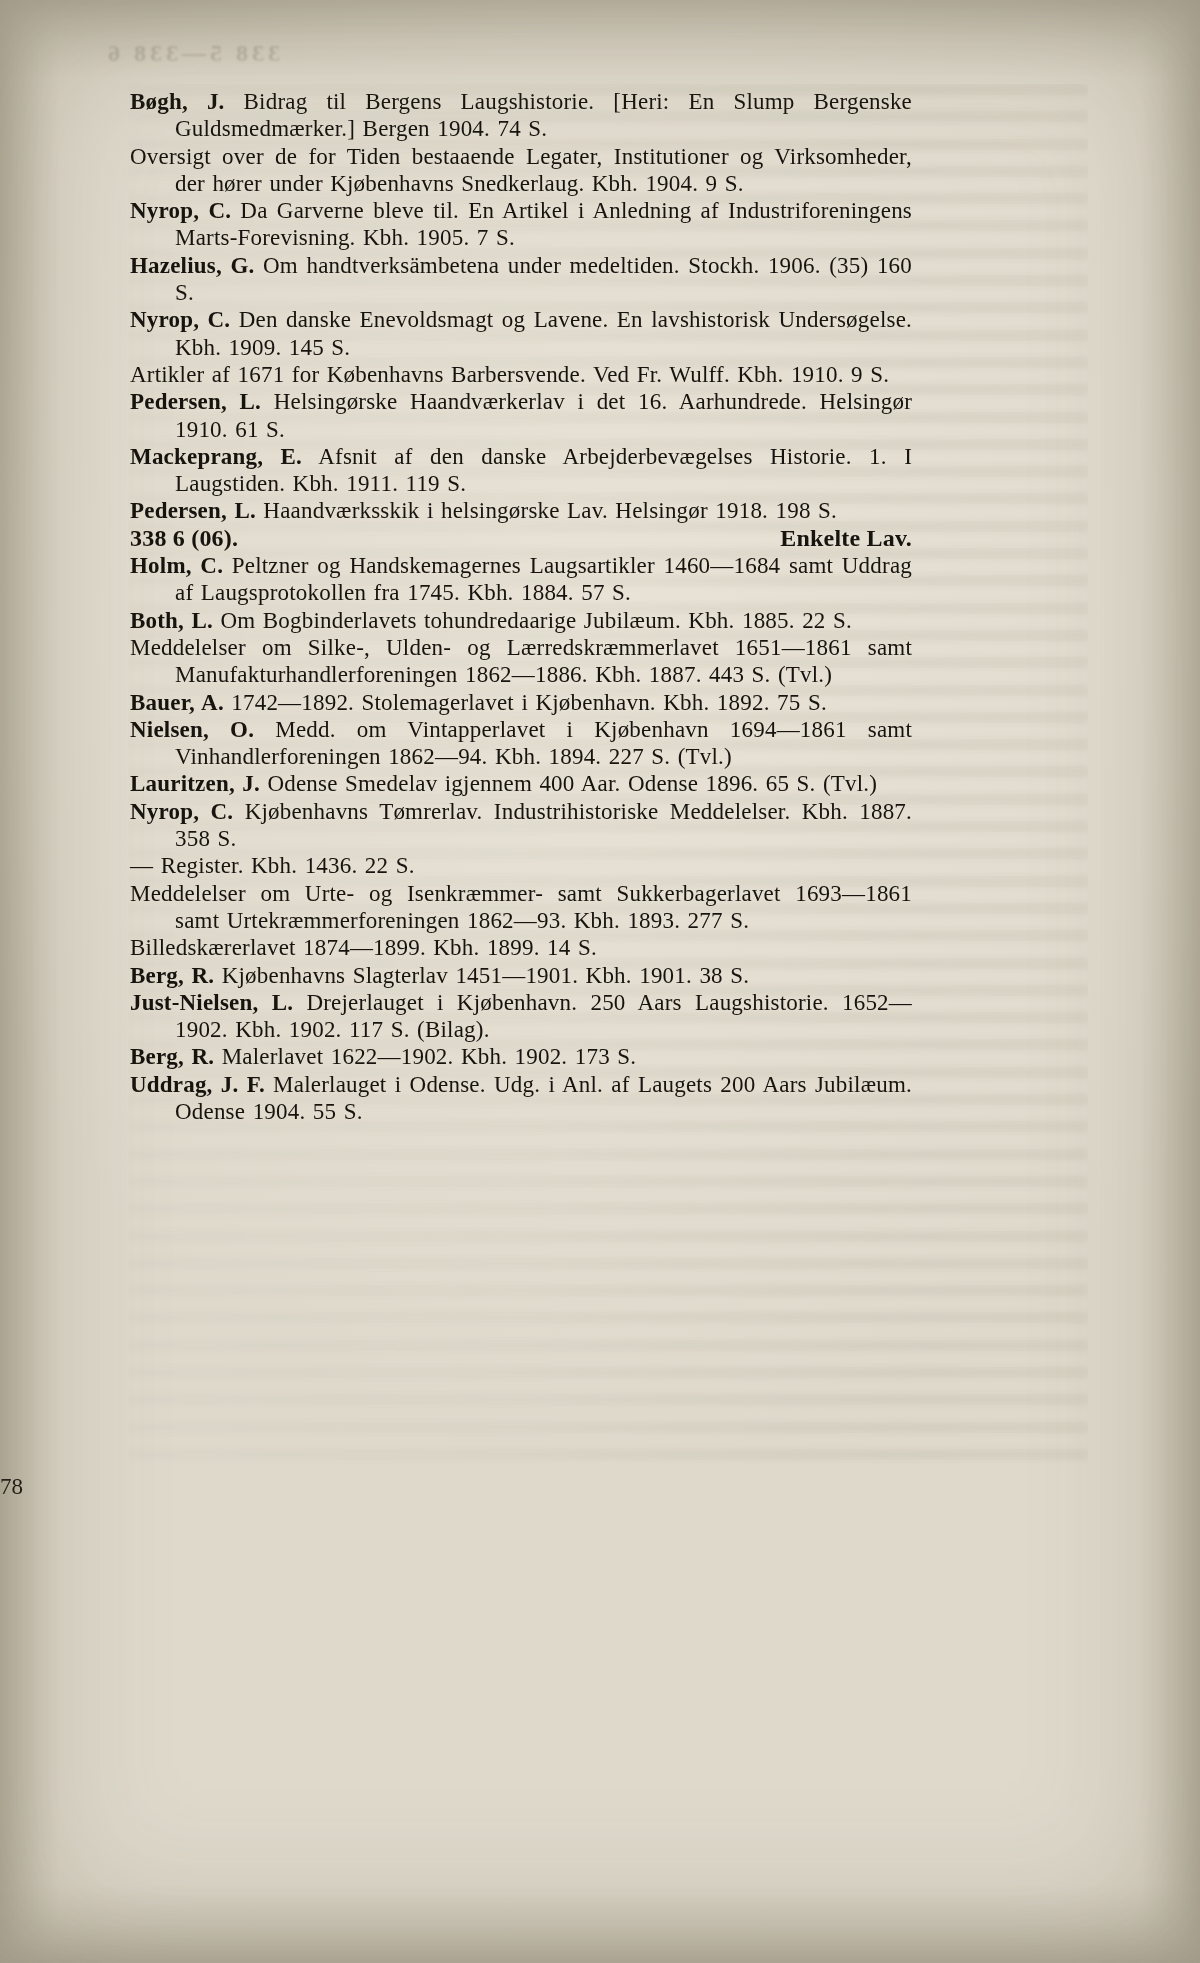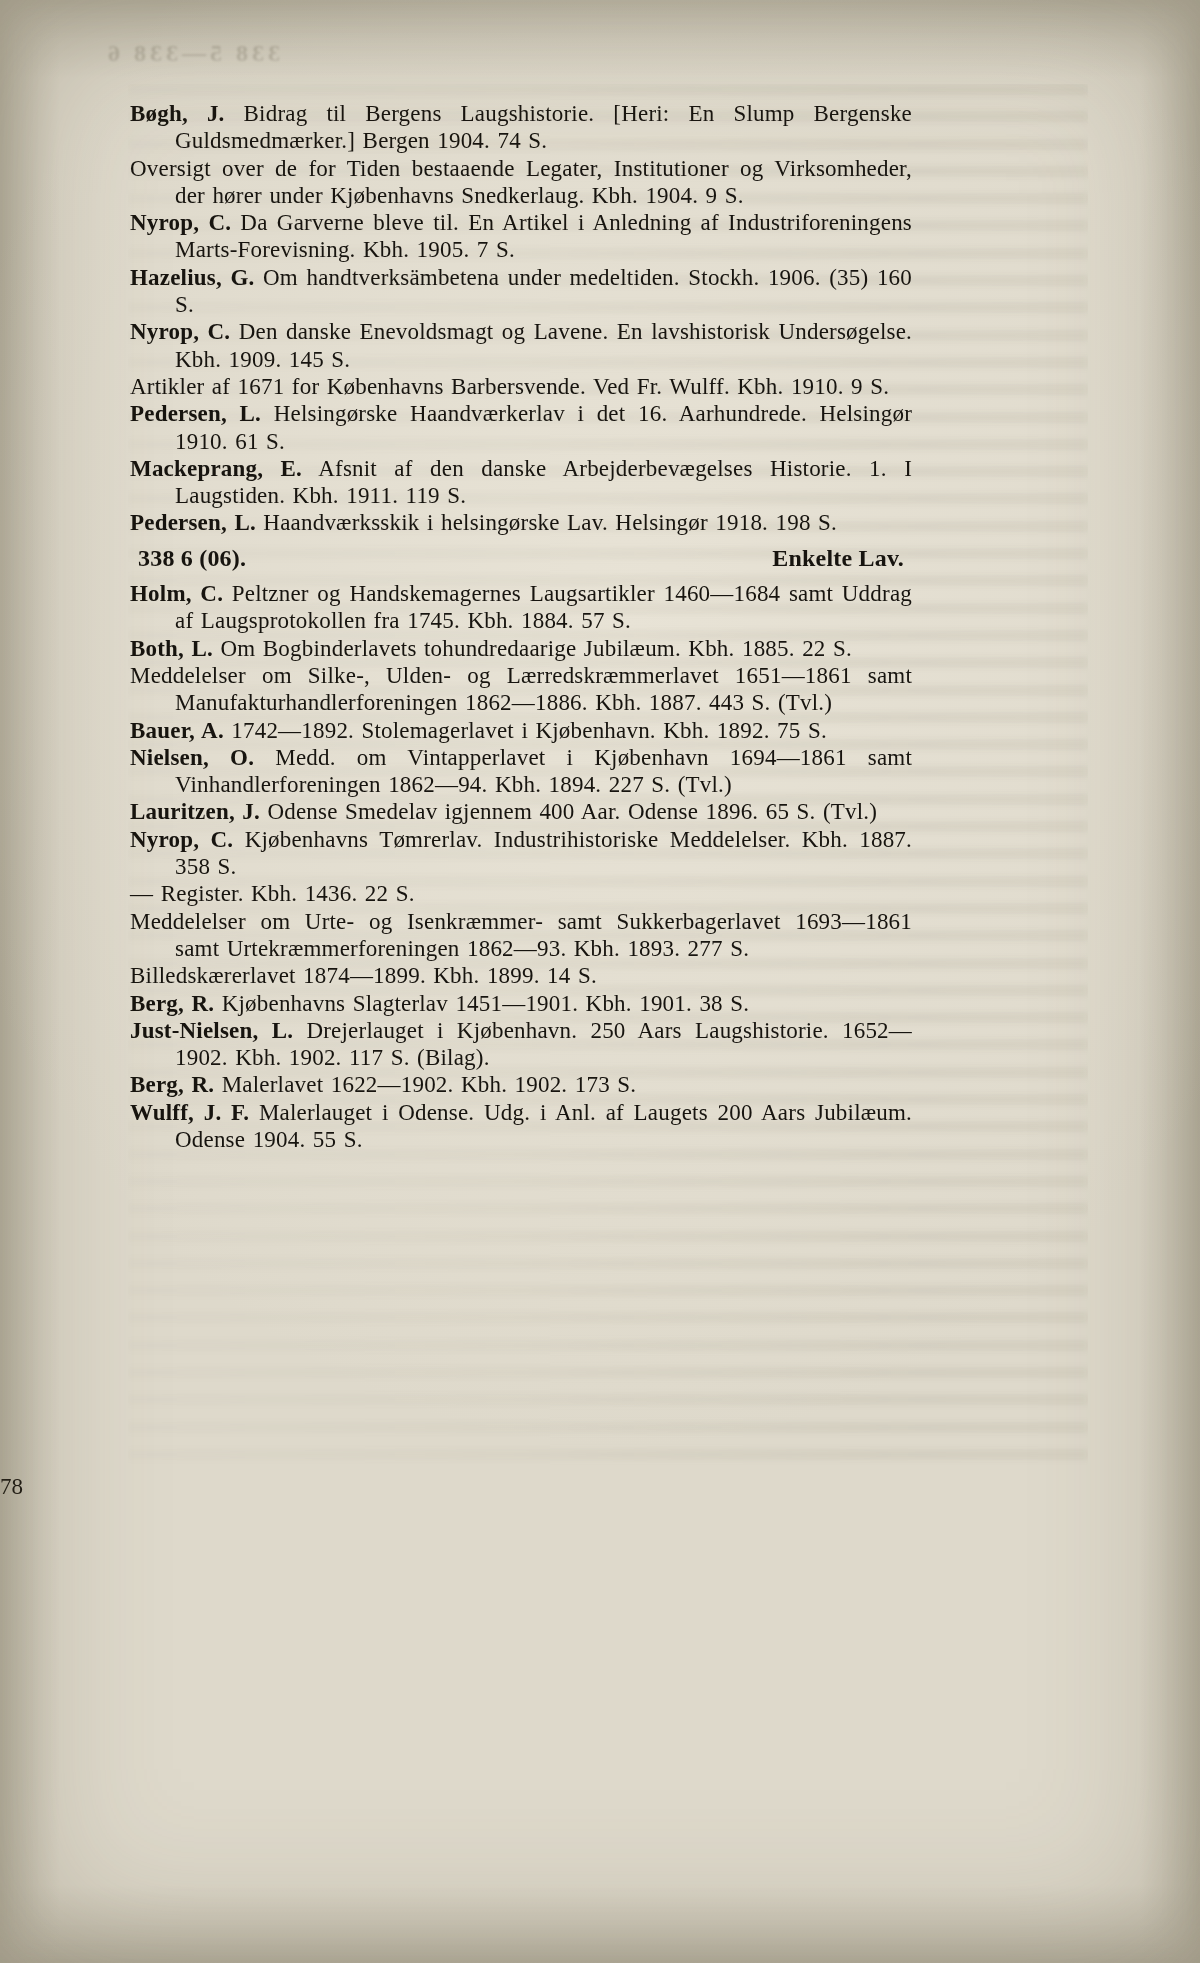"Bøgh, J. Bidrag til Bergens" .text-block { top: 100px -> 88px }
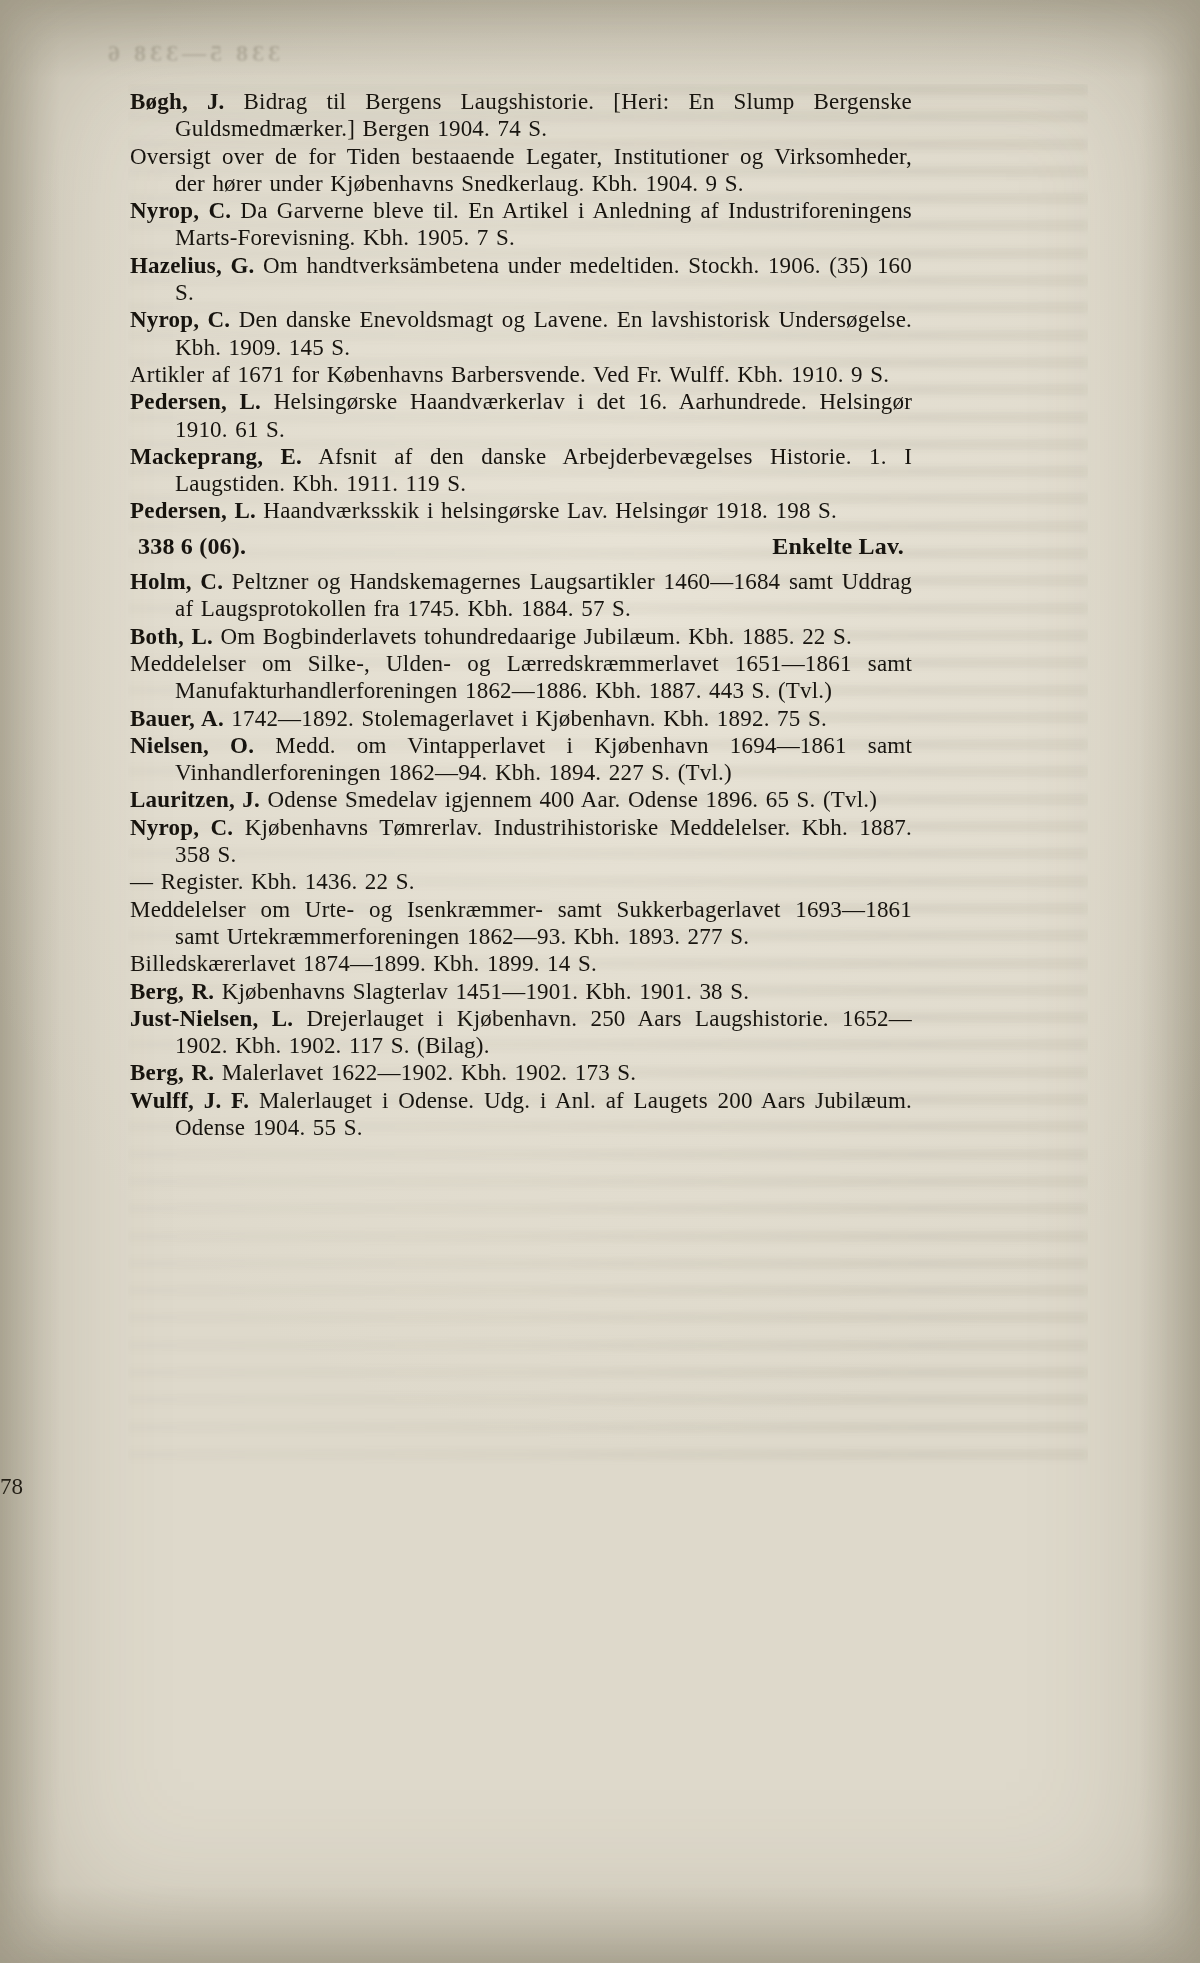"338 6 (06)." .section-header { margin: 8px -> 0 }
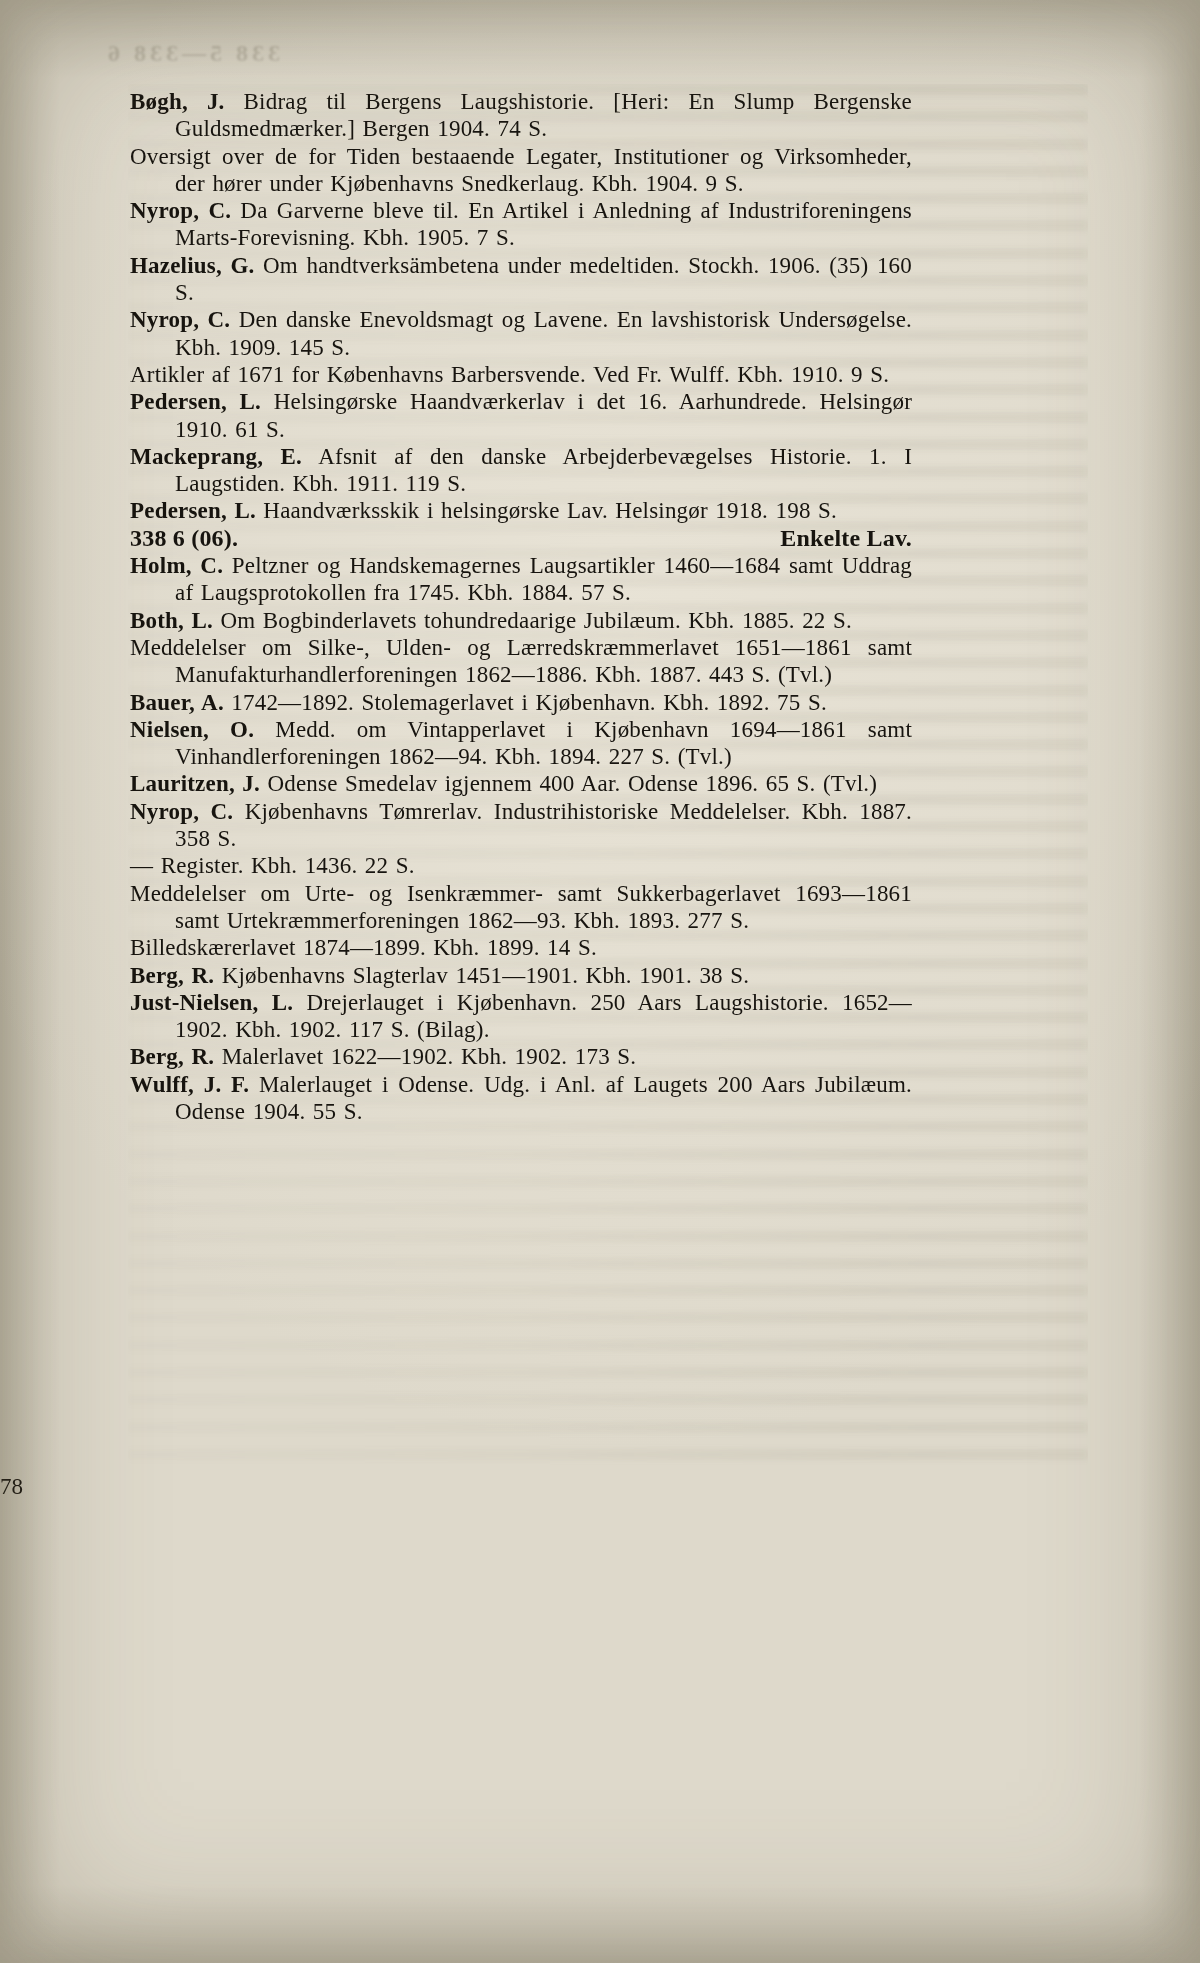"Wulff, J. F." b { text: Wulff -> Uddrag }
